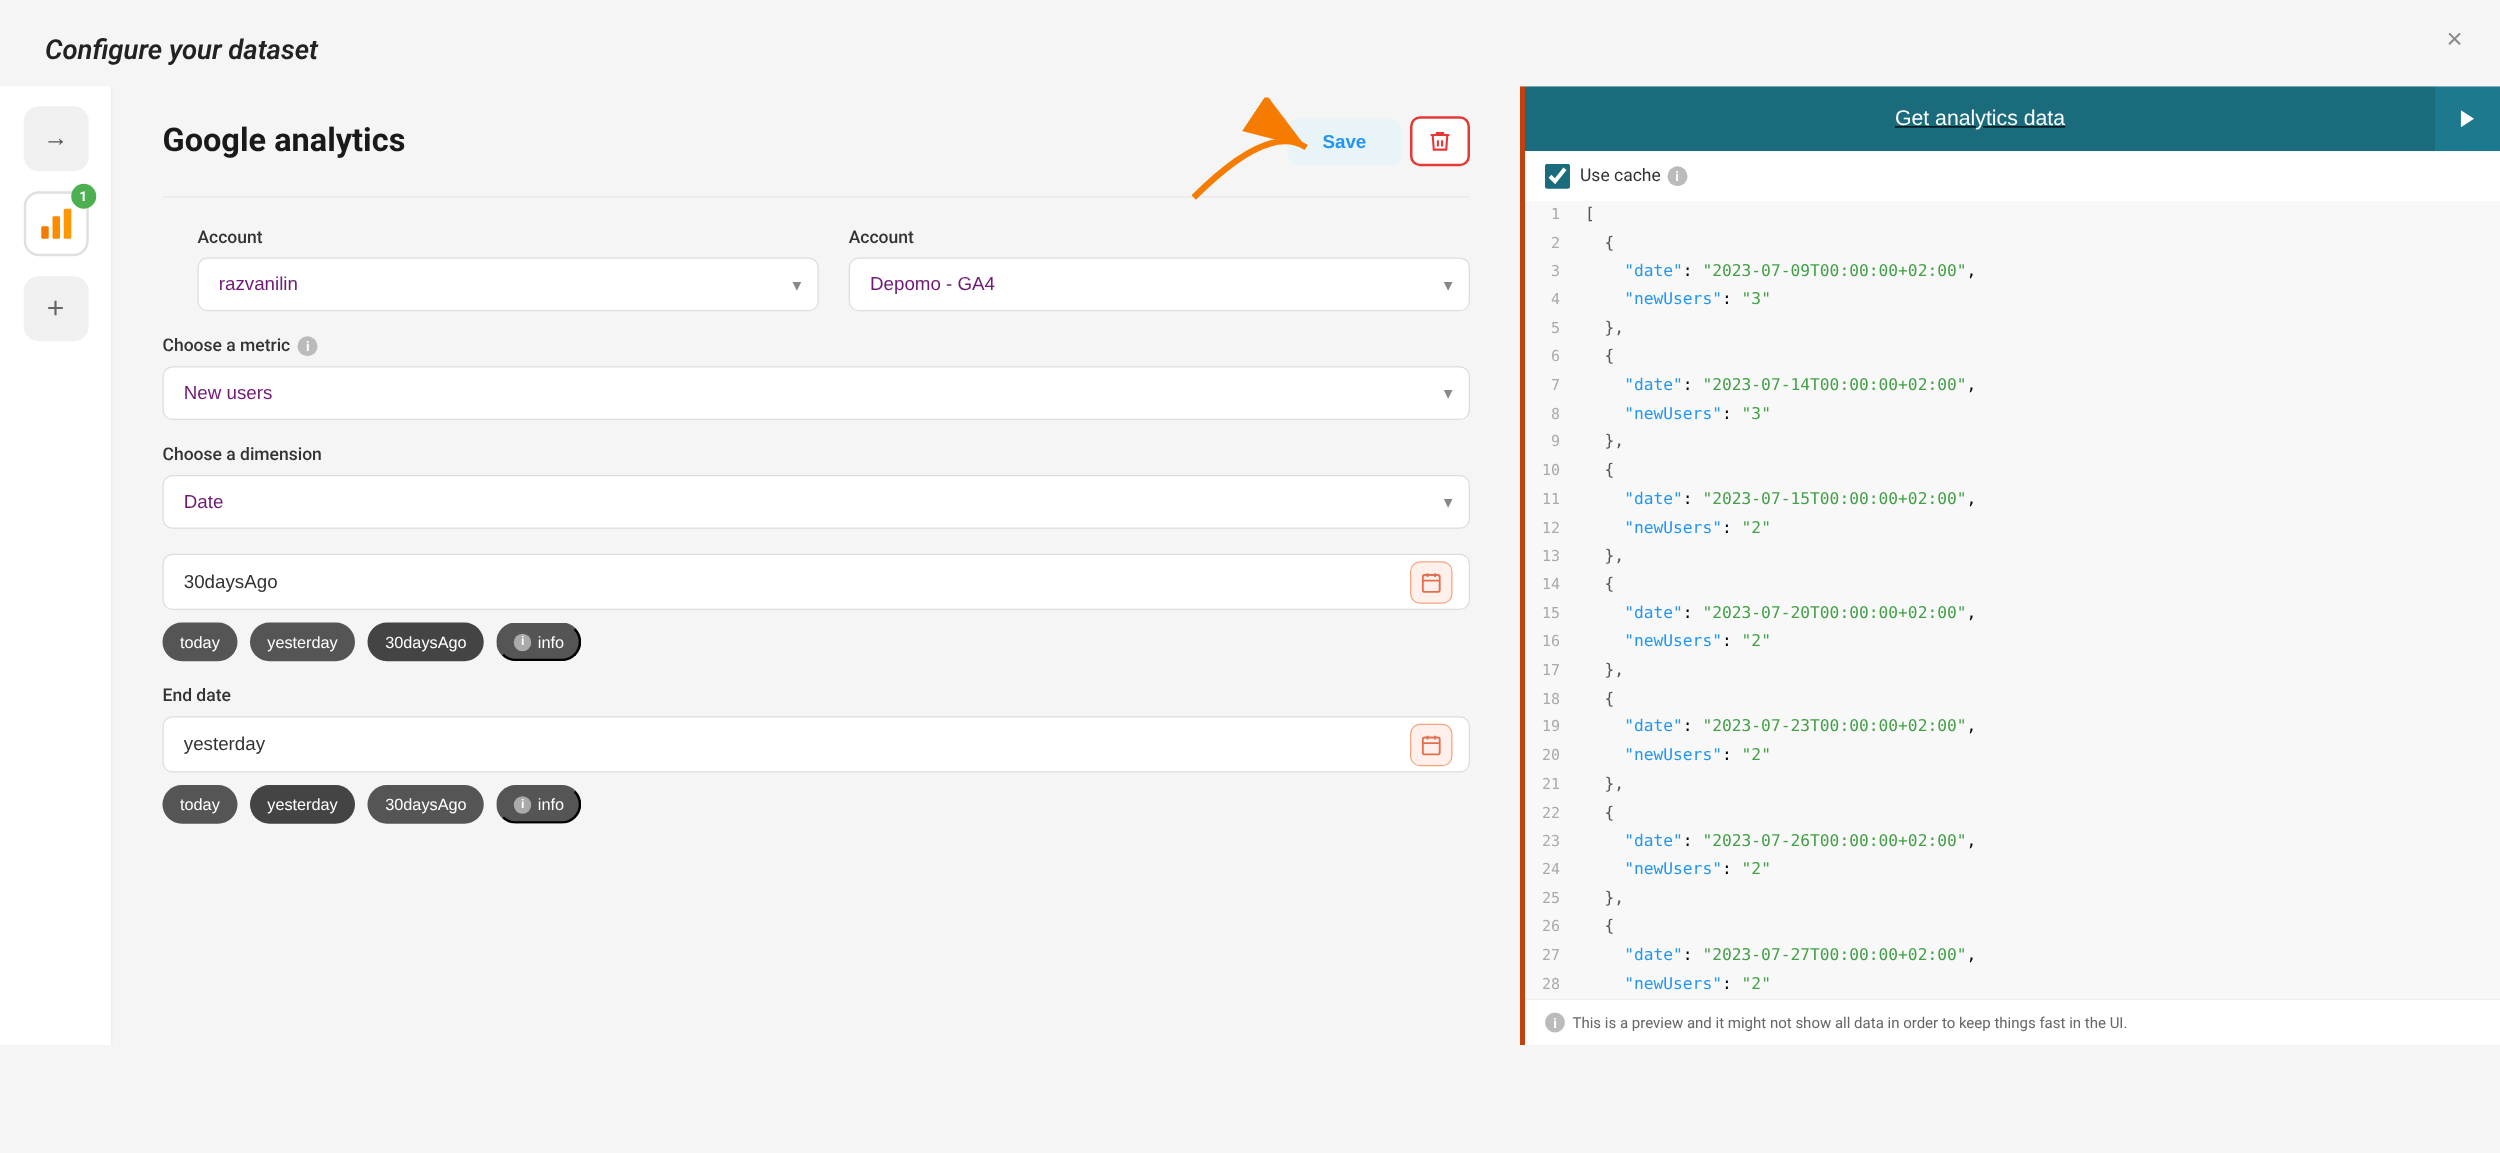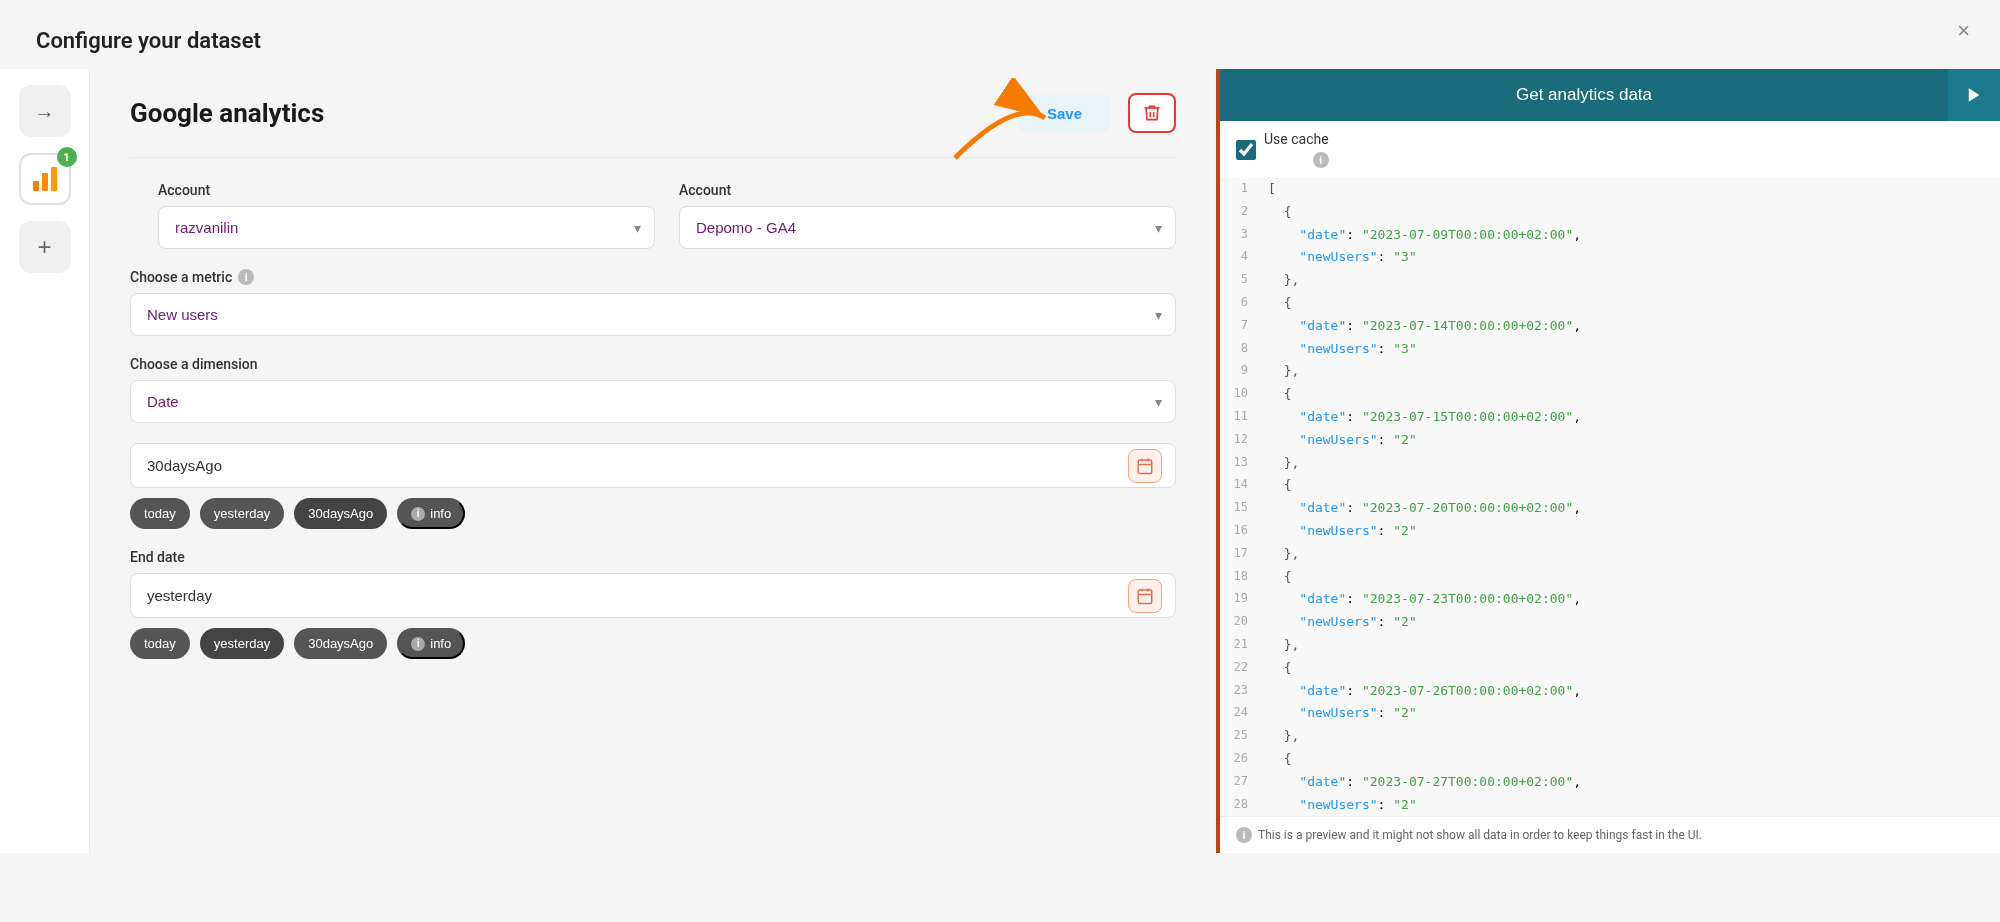"Configure your dataset" .page-title { font-style: none -> italic }
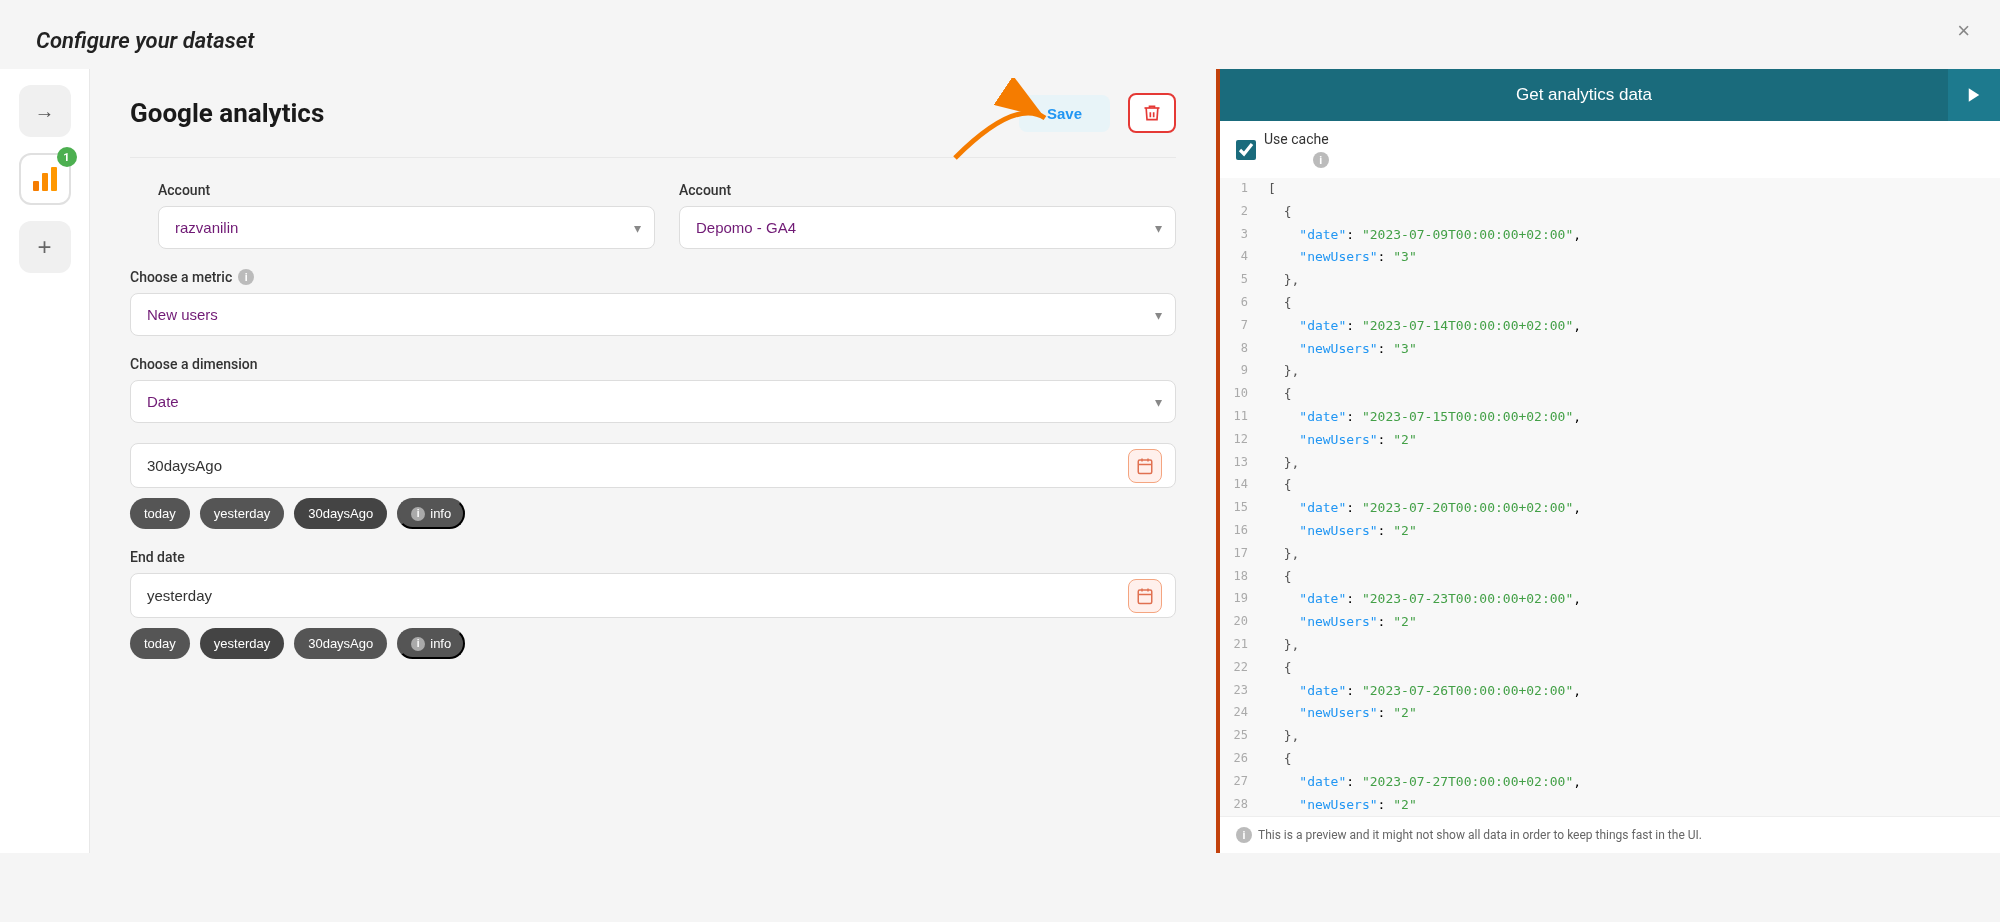"Get analytics data" .right-panel-header { text-decoration: none -> underline }
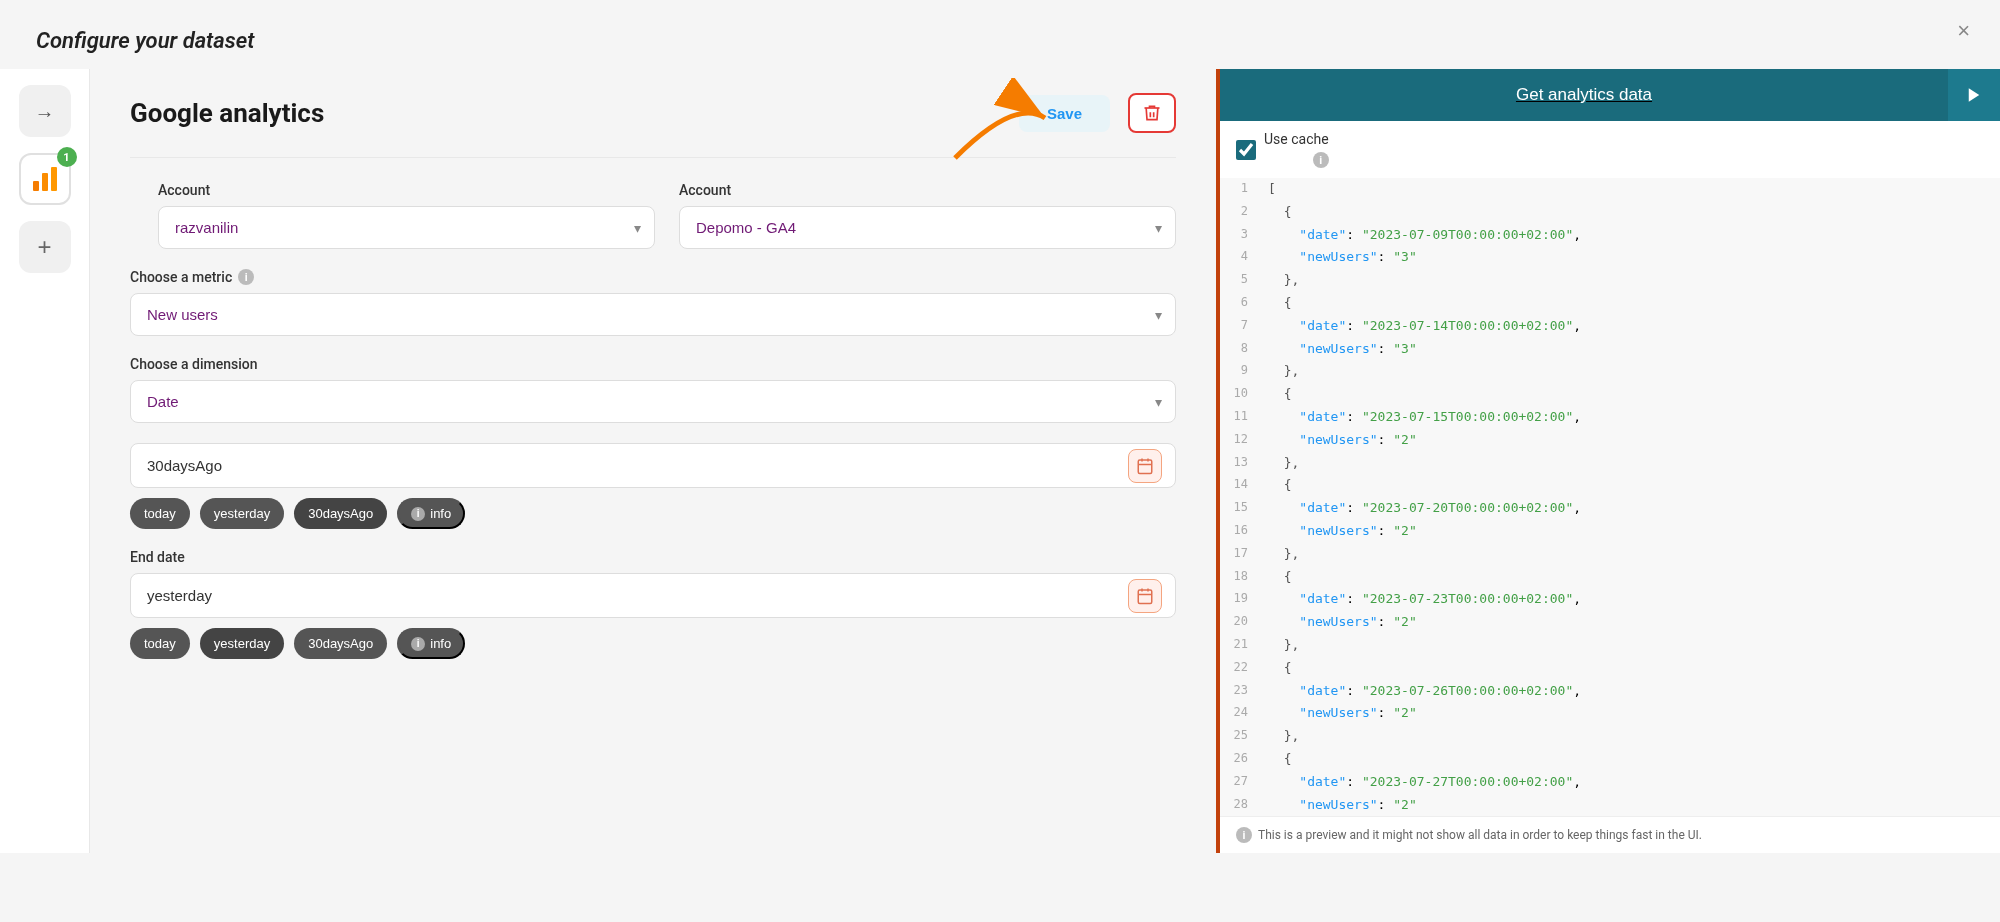"Save" .header-actions { gap: 18px -> 7px }
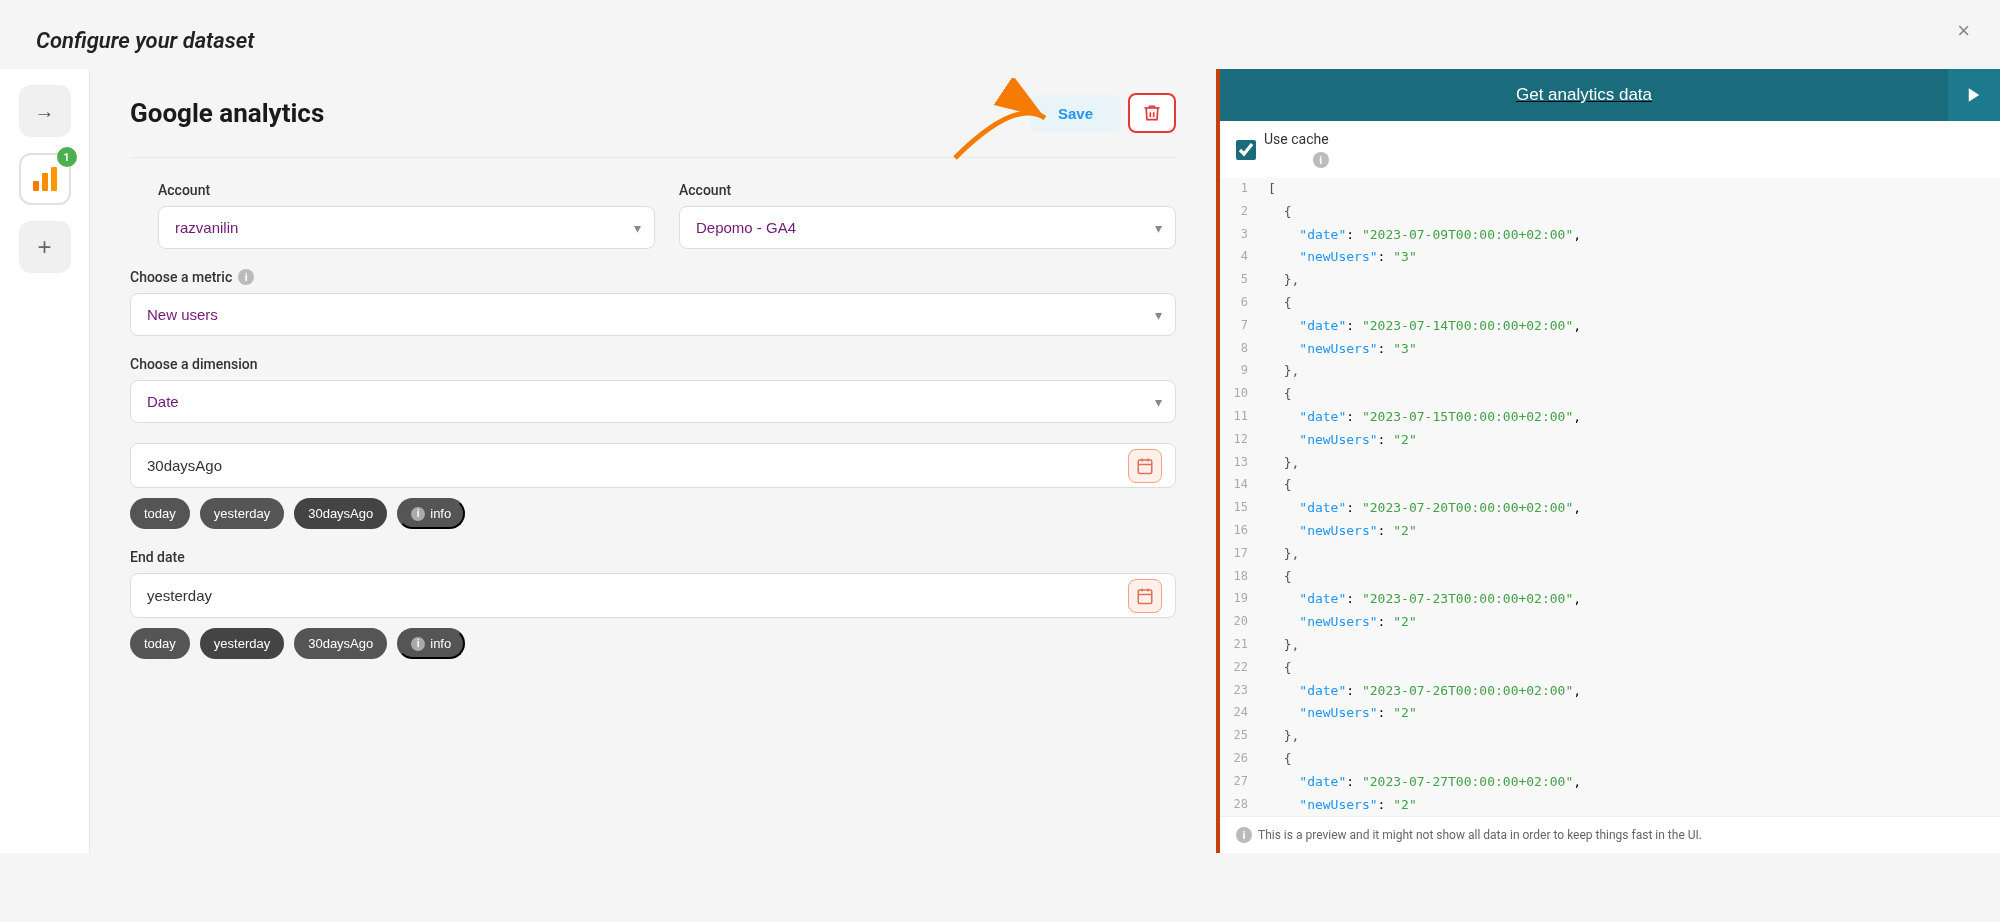"Use cache" .use-cache-label { align-items: flex-end -> flex-start; flex-direction: column -> none }
